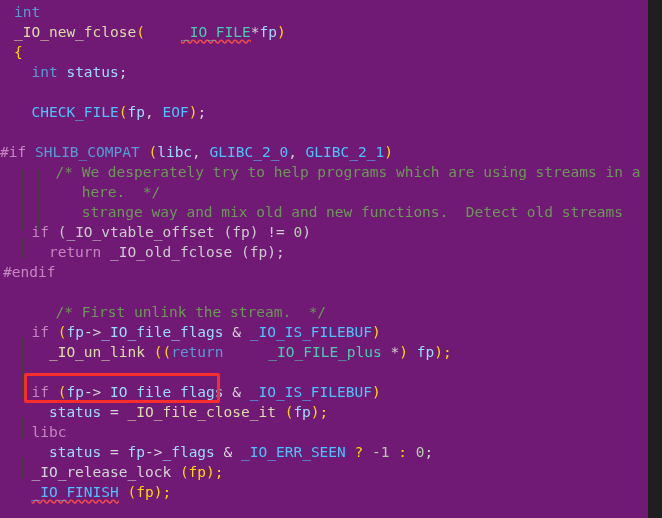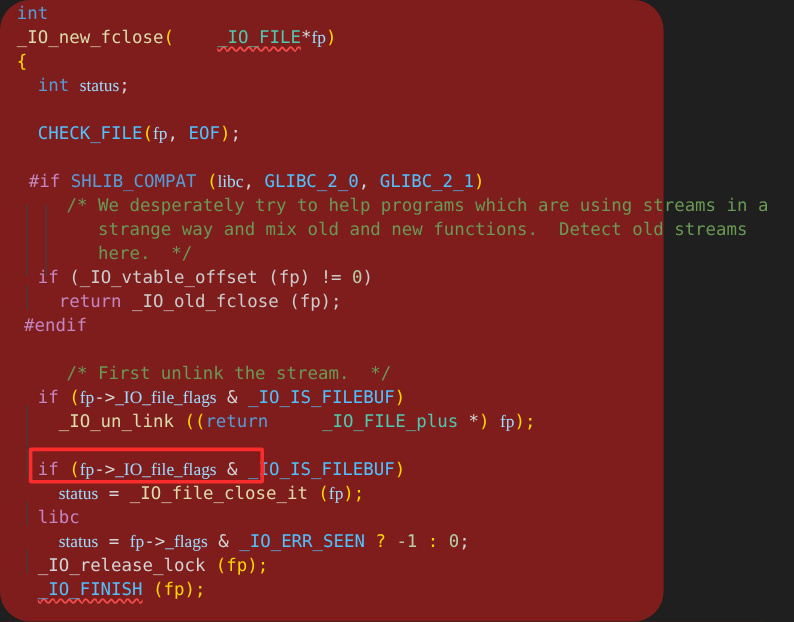"int" #editor { background: #7f1d1d -> #701a75; border-radius: 25px -> none; width: 553px -> 648px }
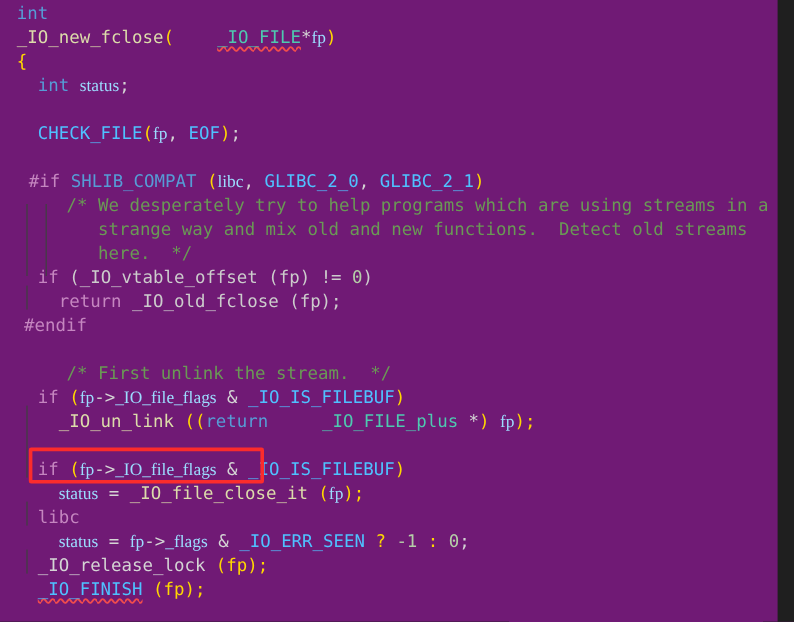"fp" .t-var { font-family: Liberation Serif, serif -> none }
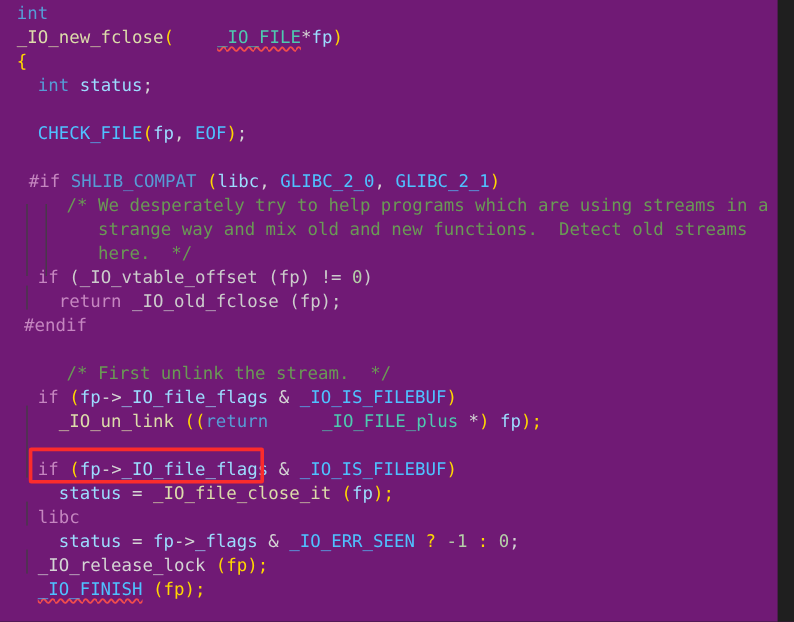"#if SHLIB_COMPAT (libc, GLIBC_2_0," div.line { padding-left: 24px -> 0 }
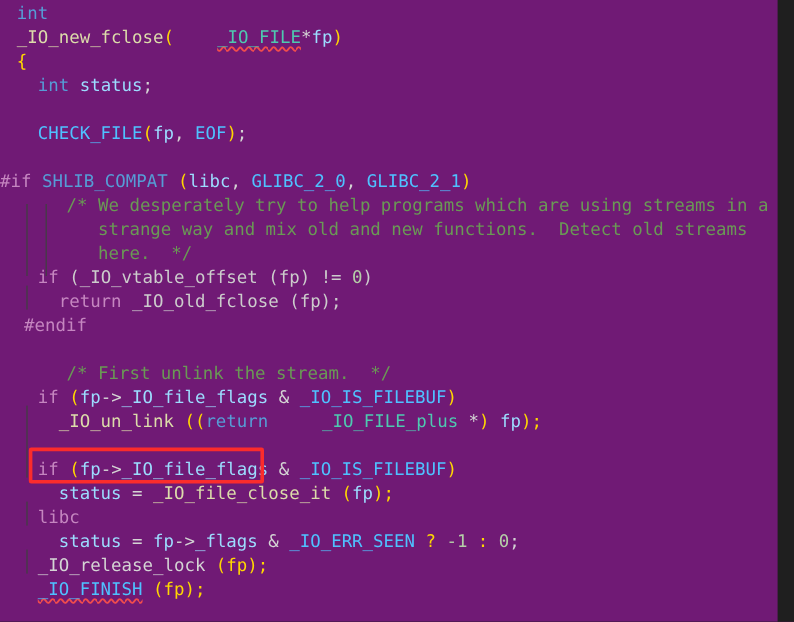"strange way and mix old" div.line { order: before "here. */" -> after "here. */" }
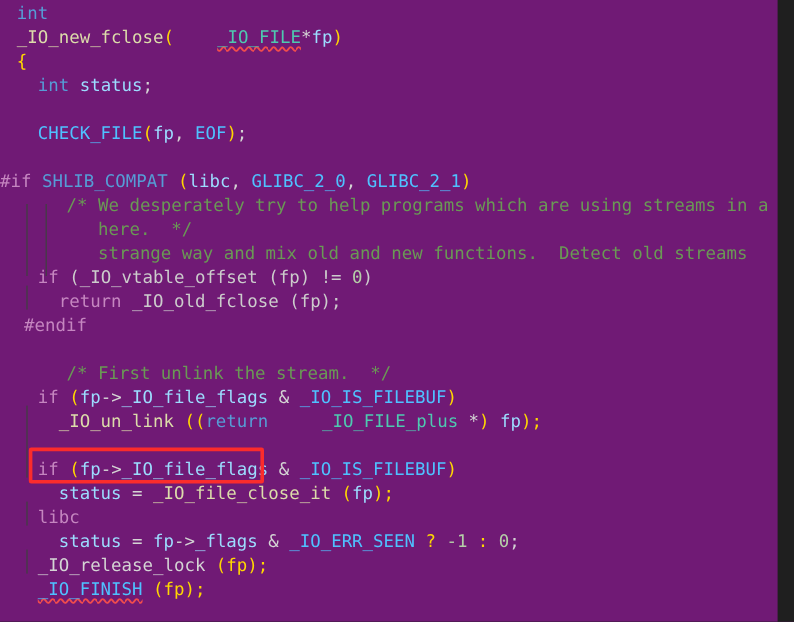"#endif" div.line { padding-left: 20px -> 3px }
